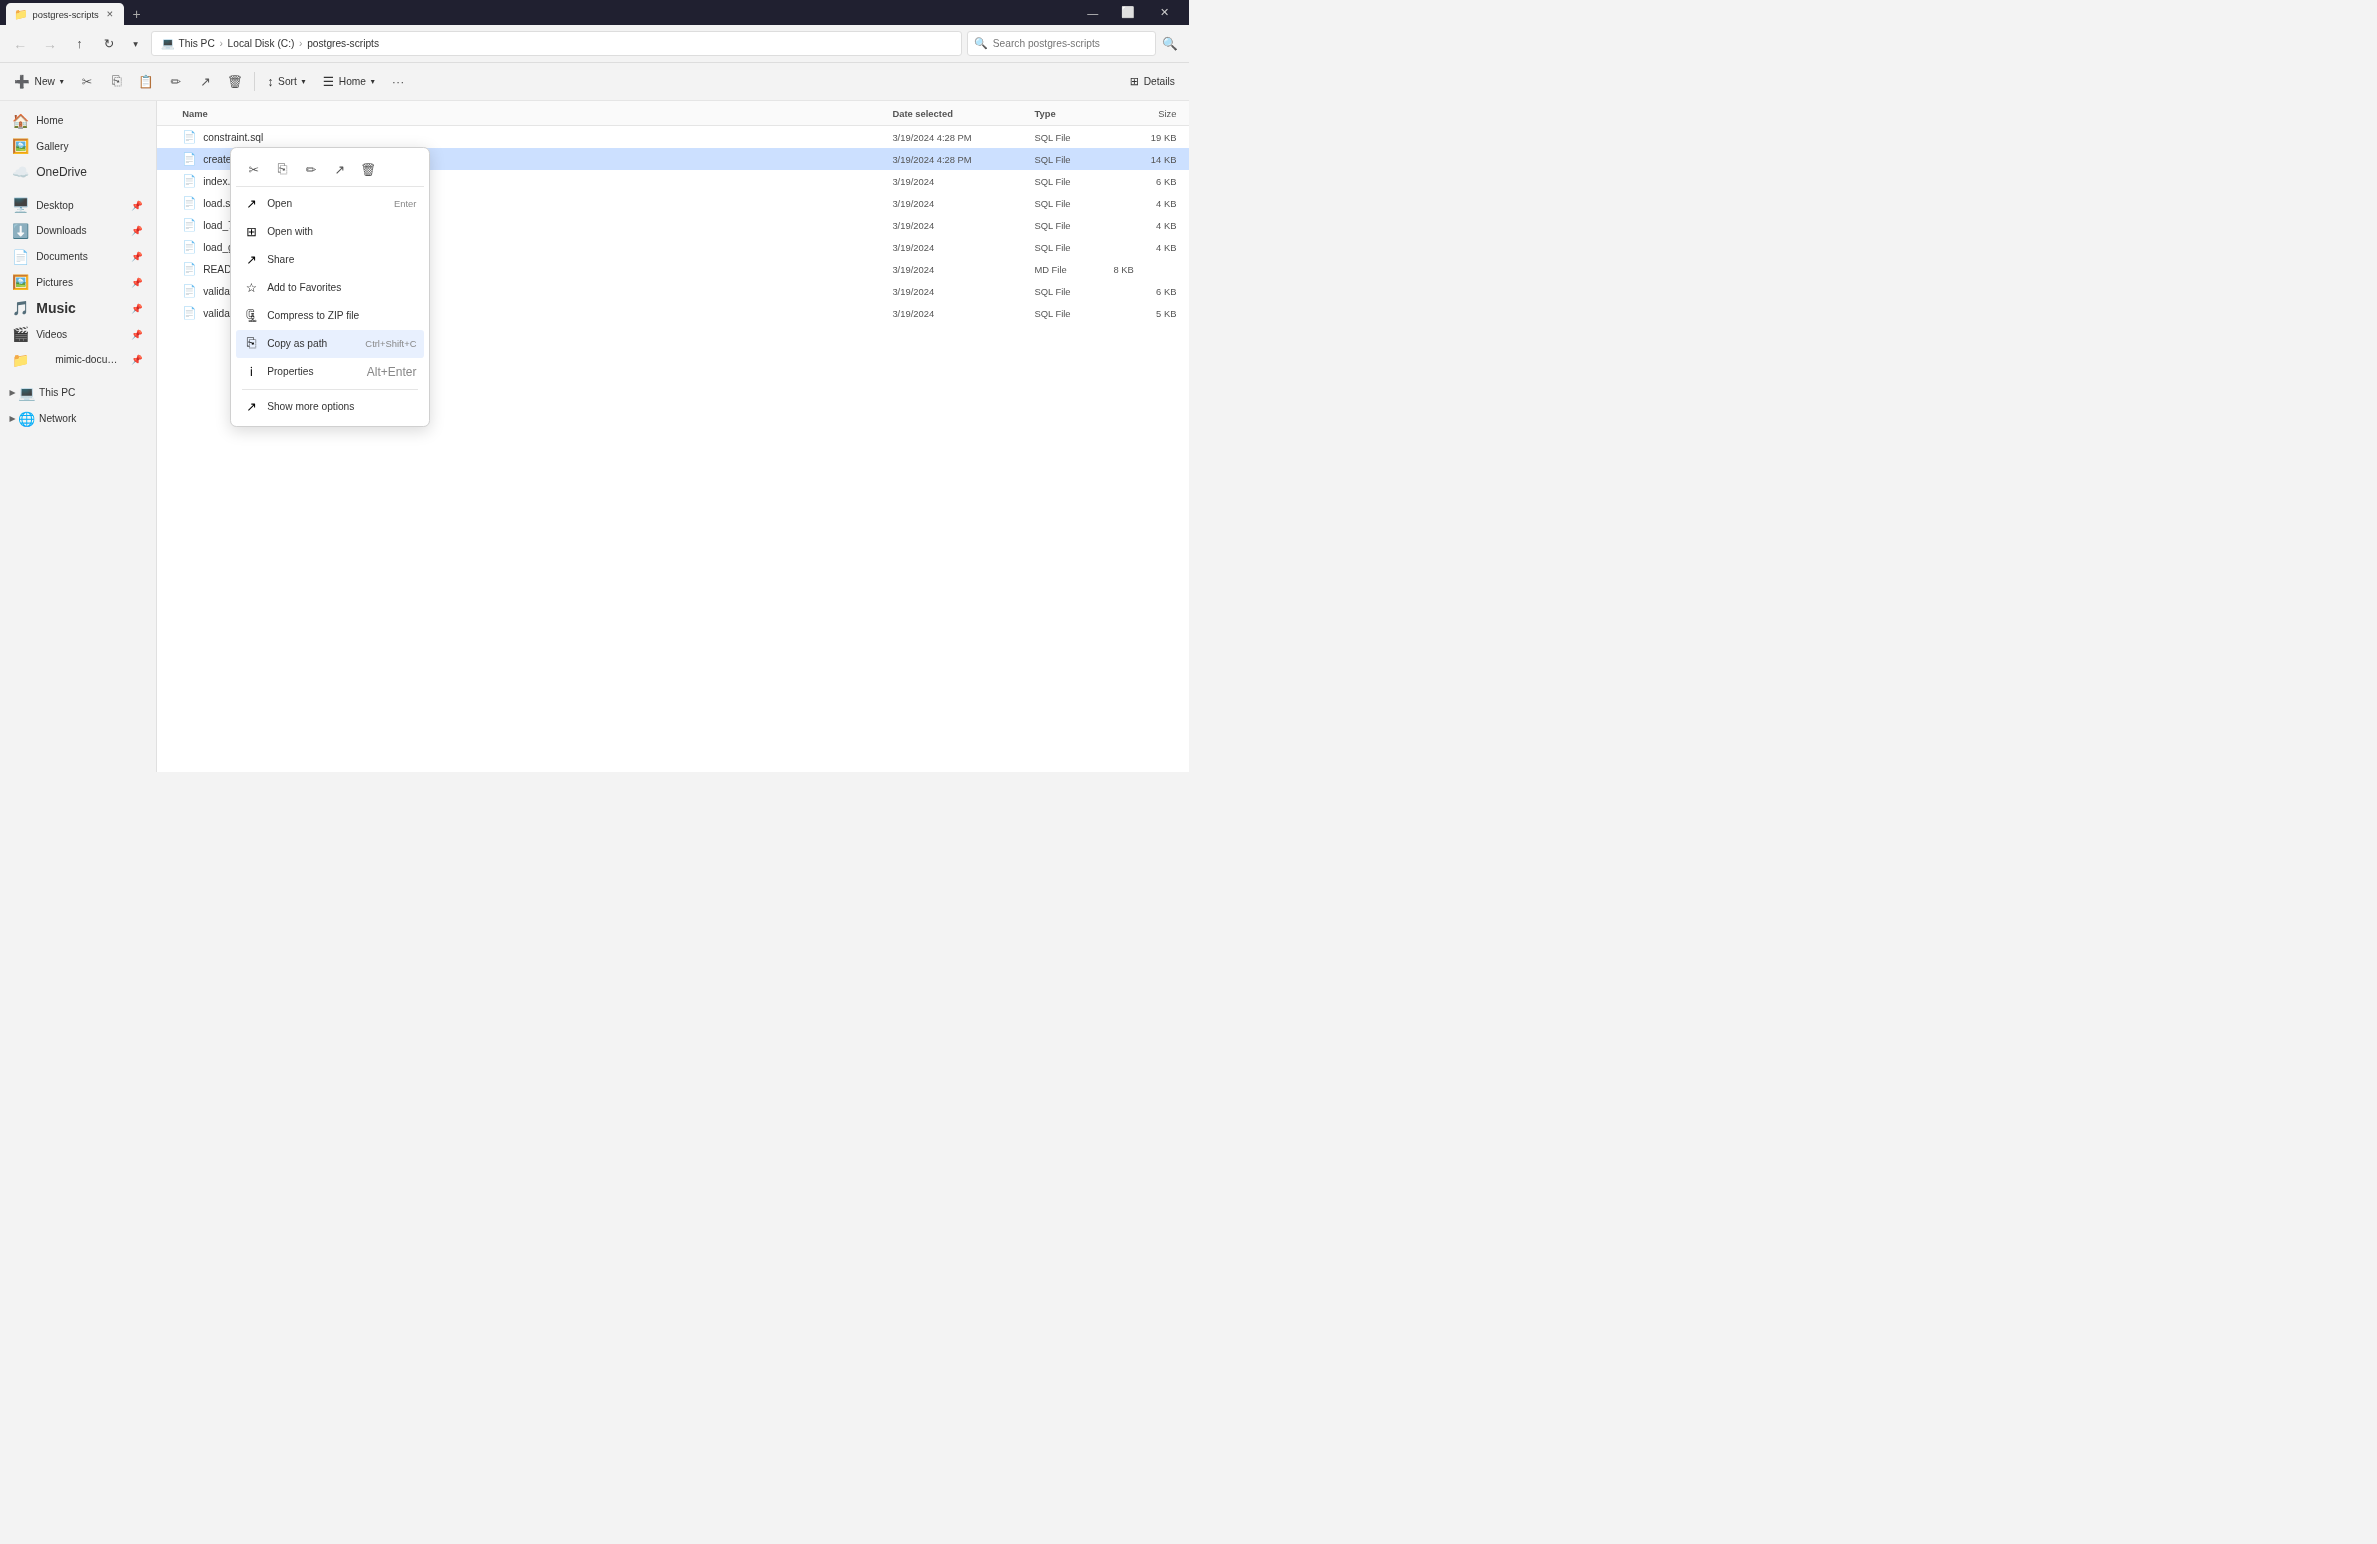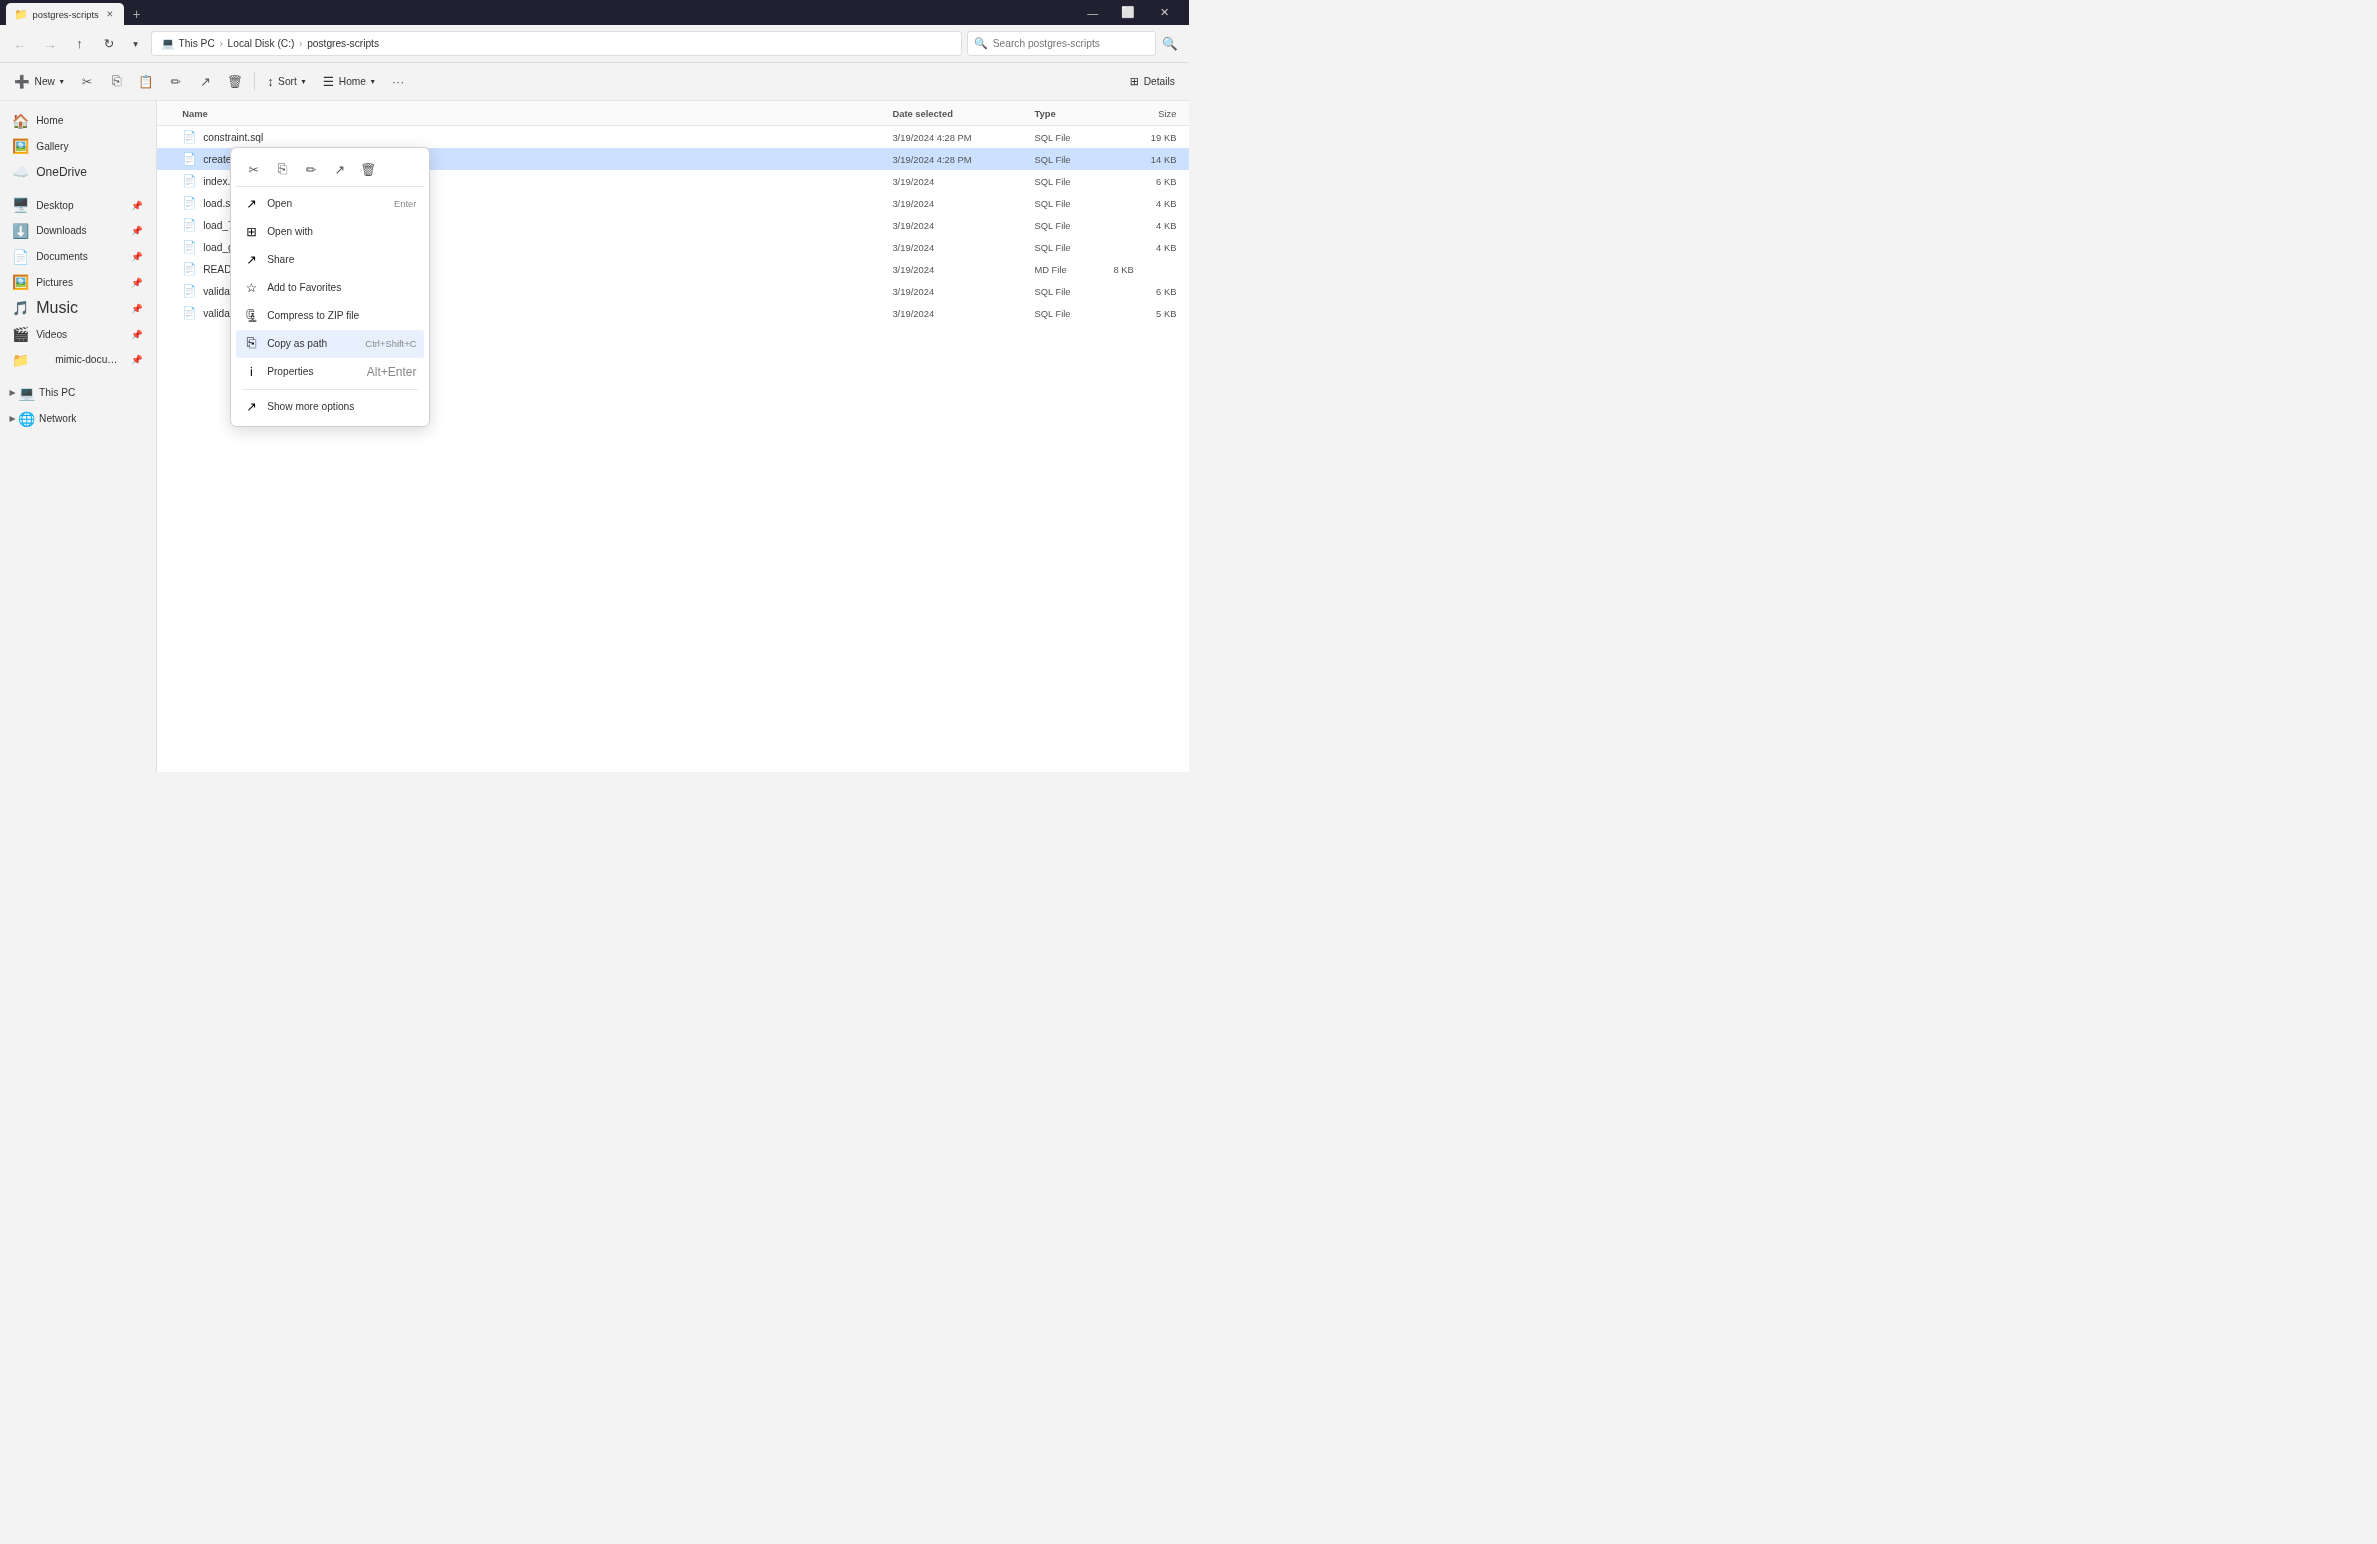"Music" span { font-size: 16px -> 14px; font-weight: none -> bold }
